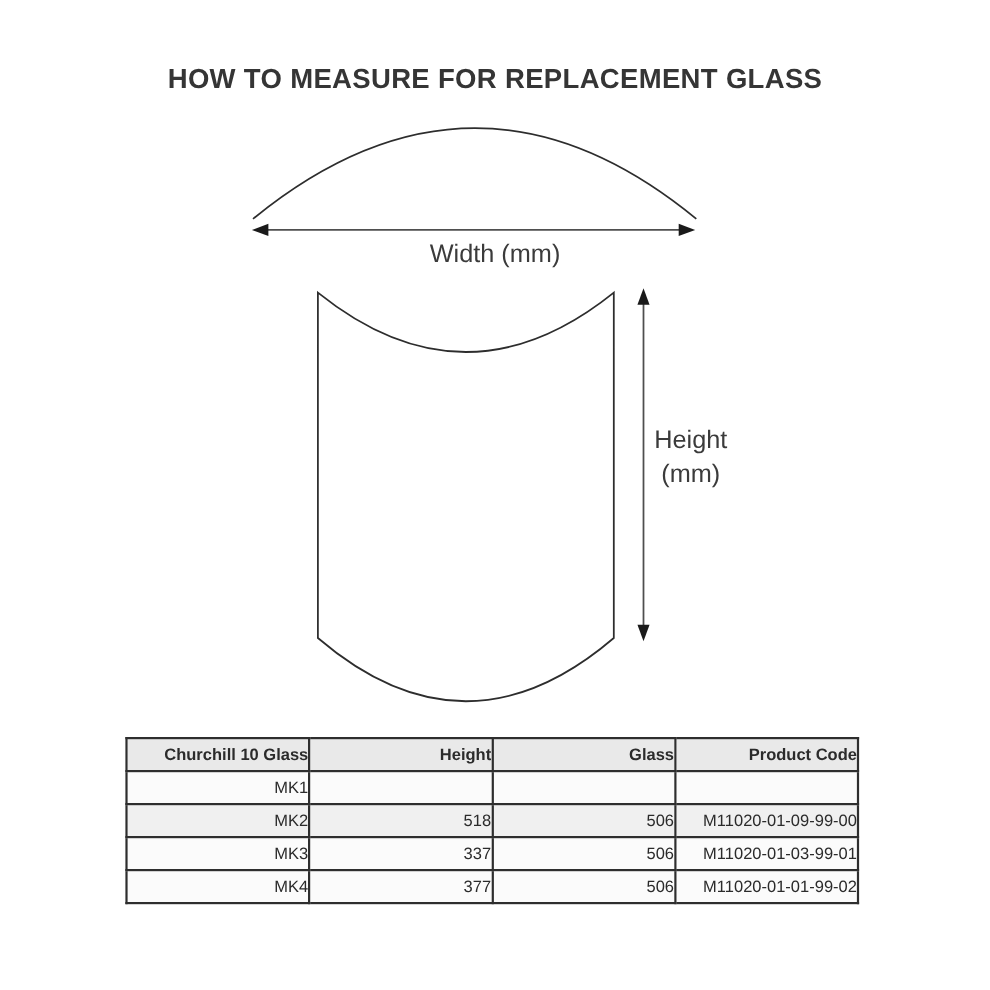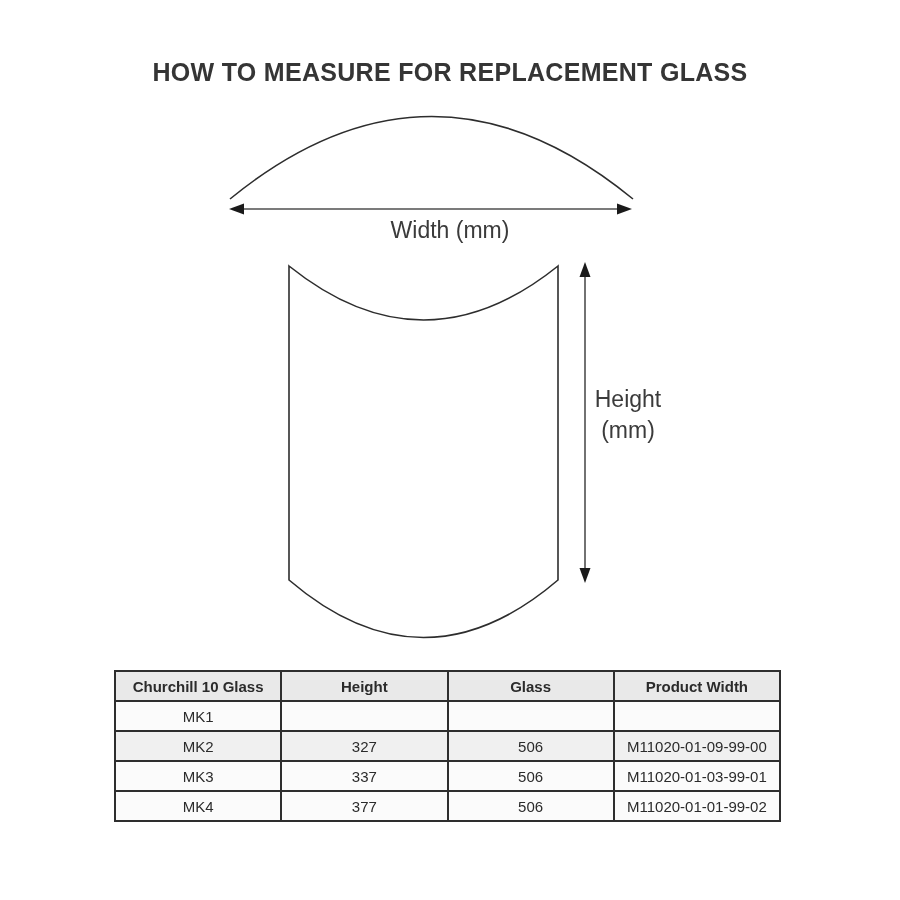"Churchill 10 Glass" .glass-table th,.glass-table td { text-align: center -> right }
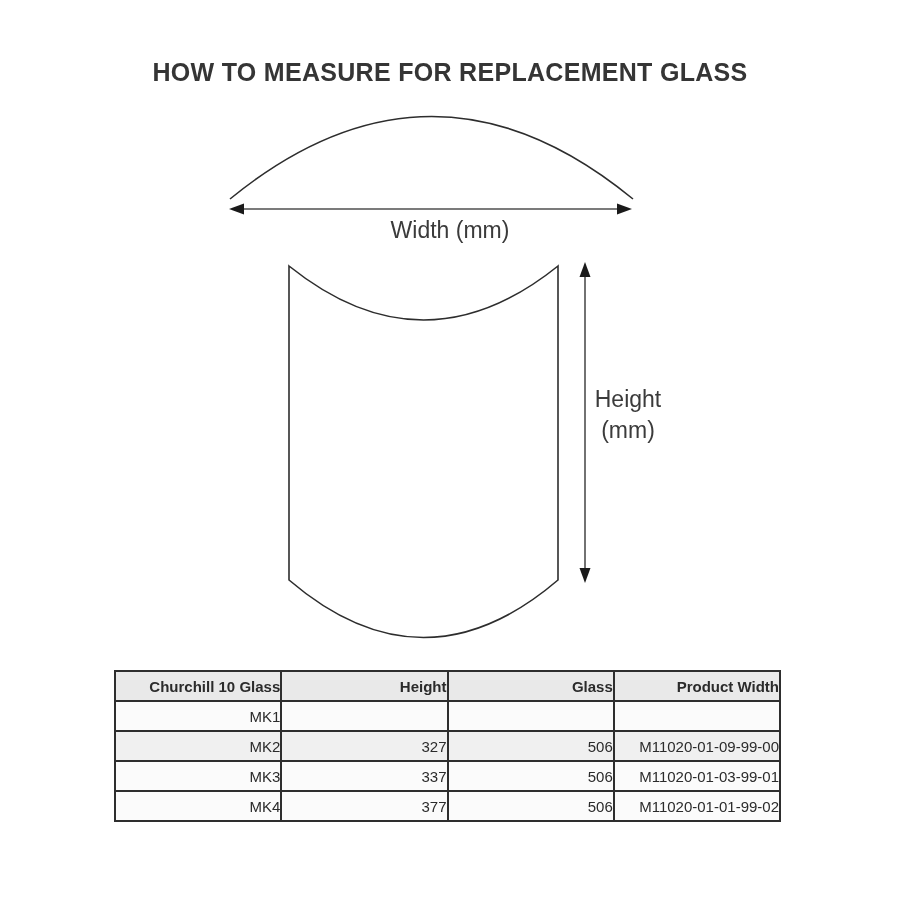"Product Width" th { text: Width -> Code }
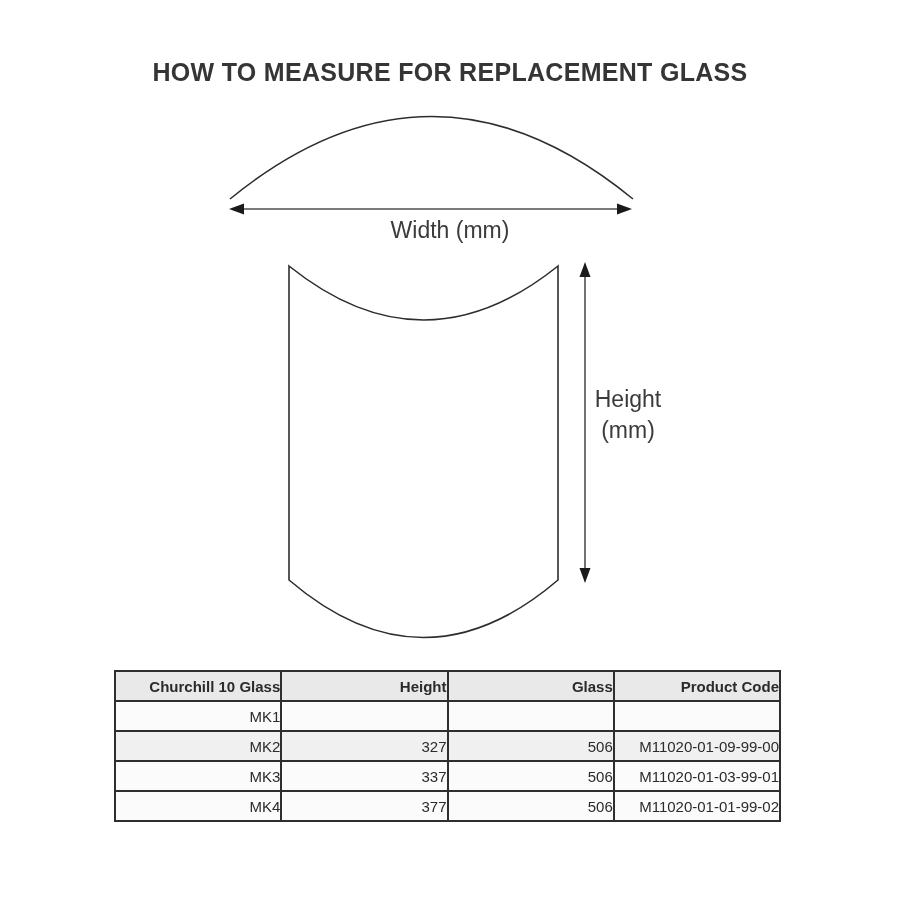"327" td { text: 327 -> 518 }
